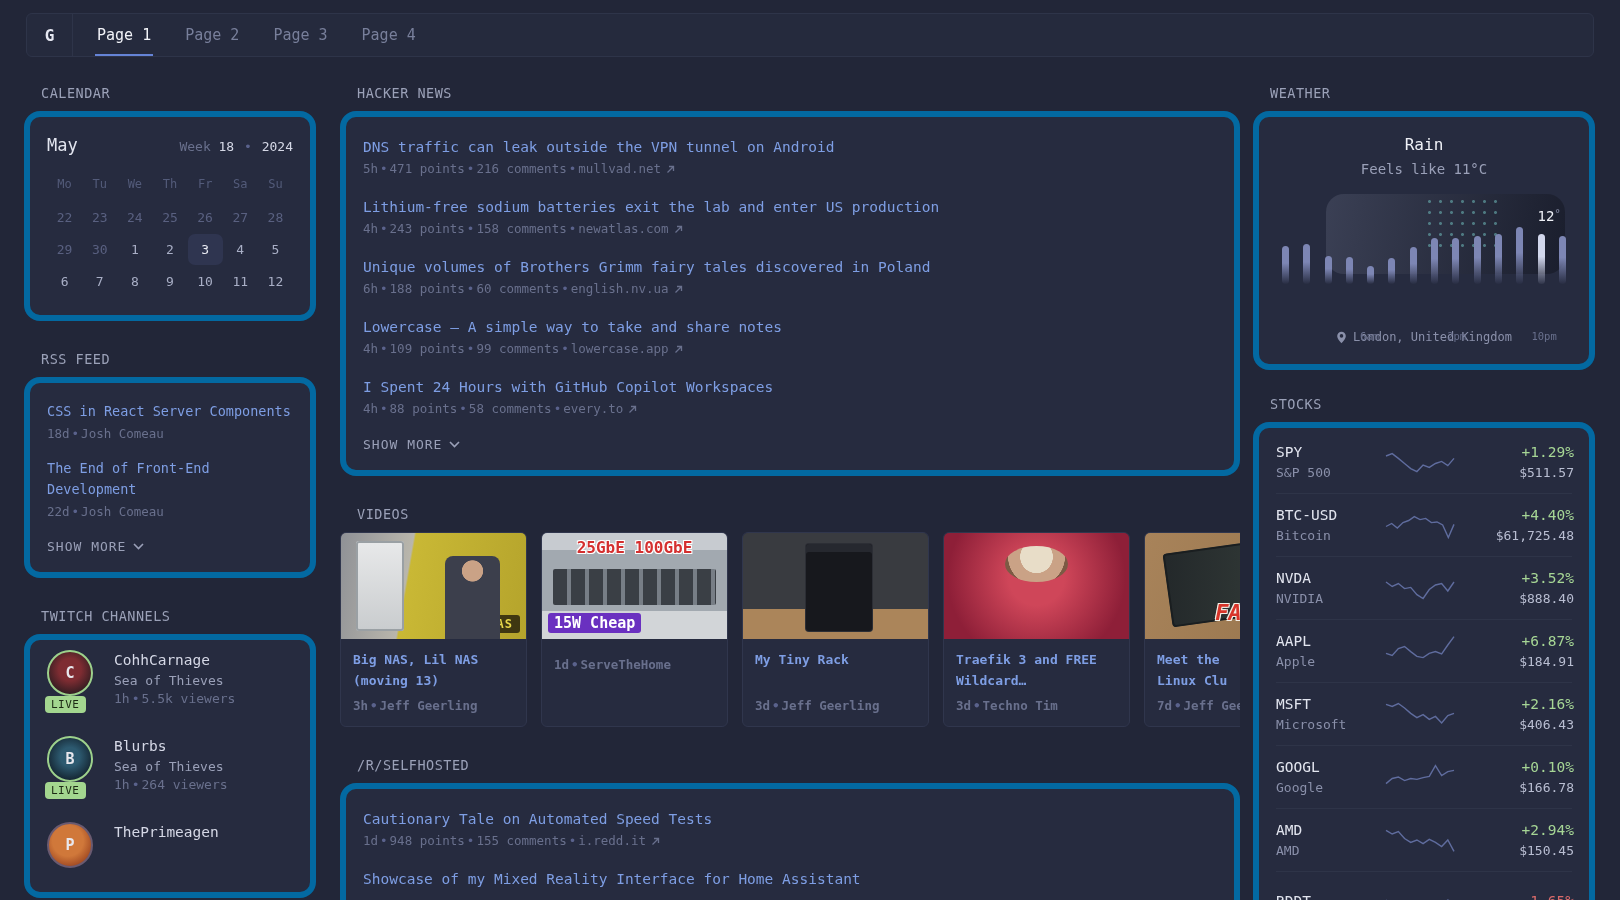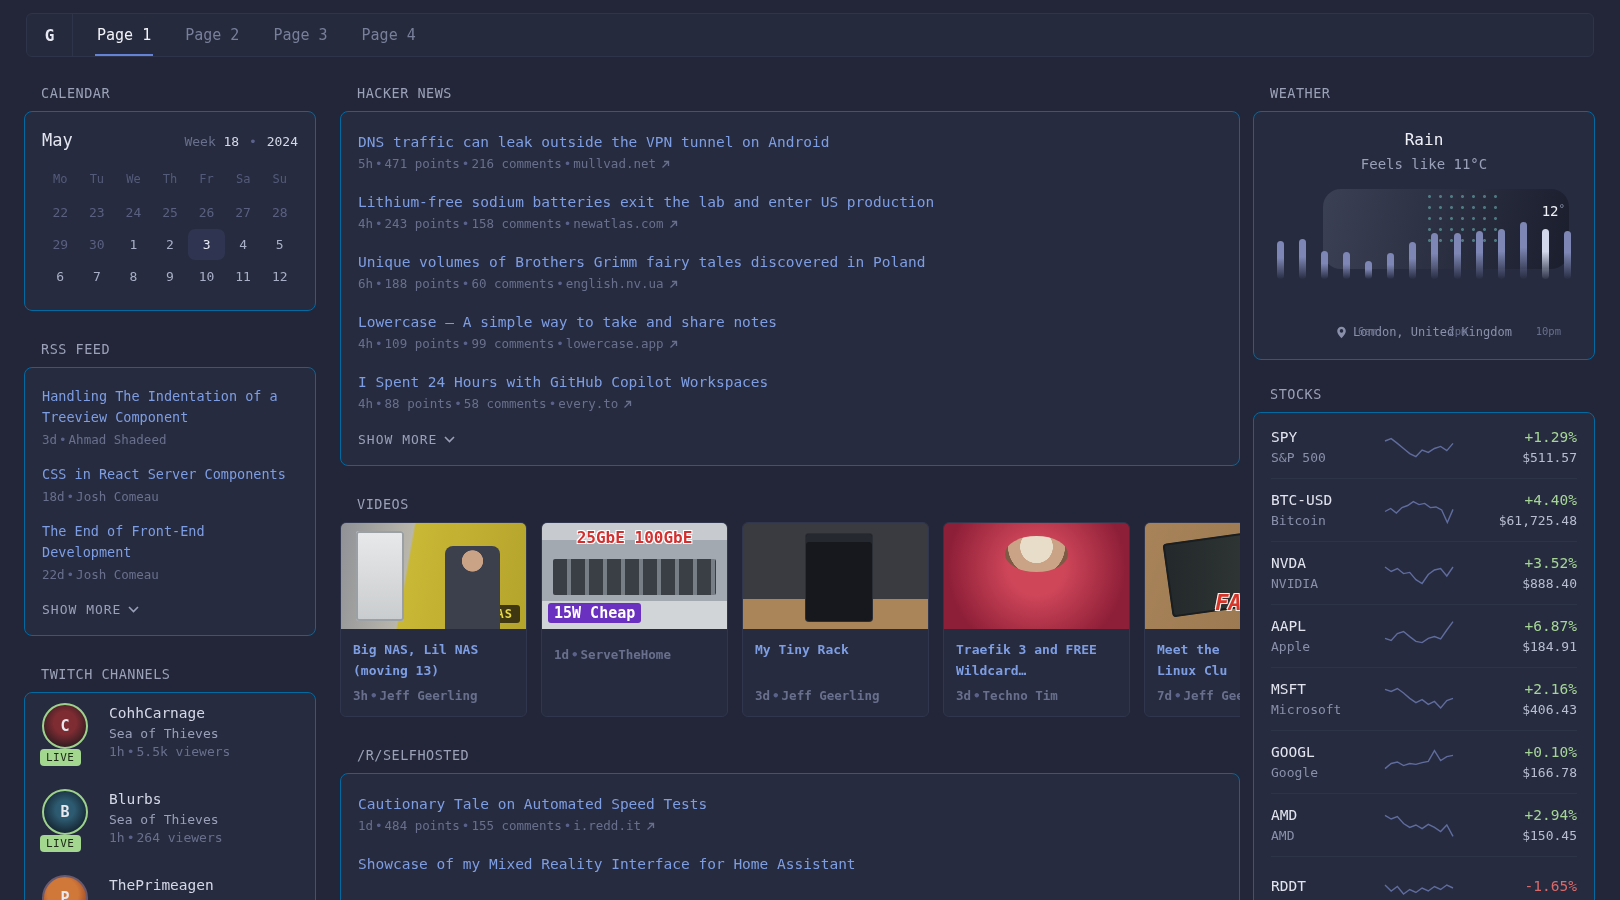"May" .card { border: 1px solid #0369a1 -> 6px solid #0369a1; border-radius: 8px -> 16px }
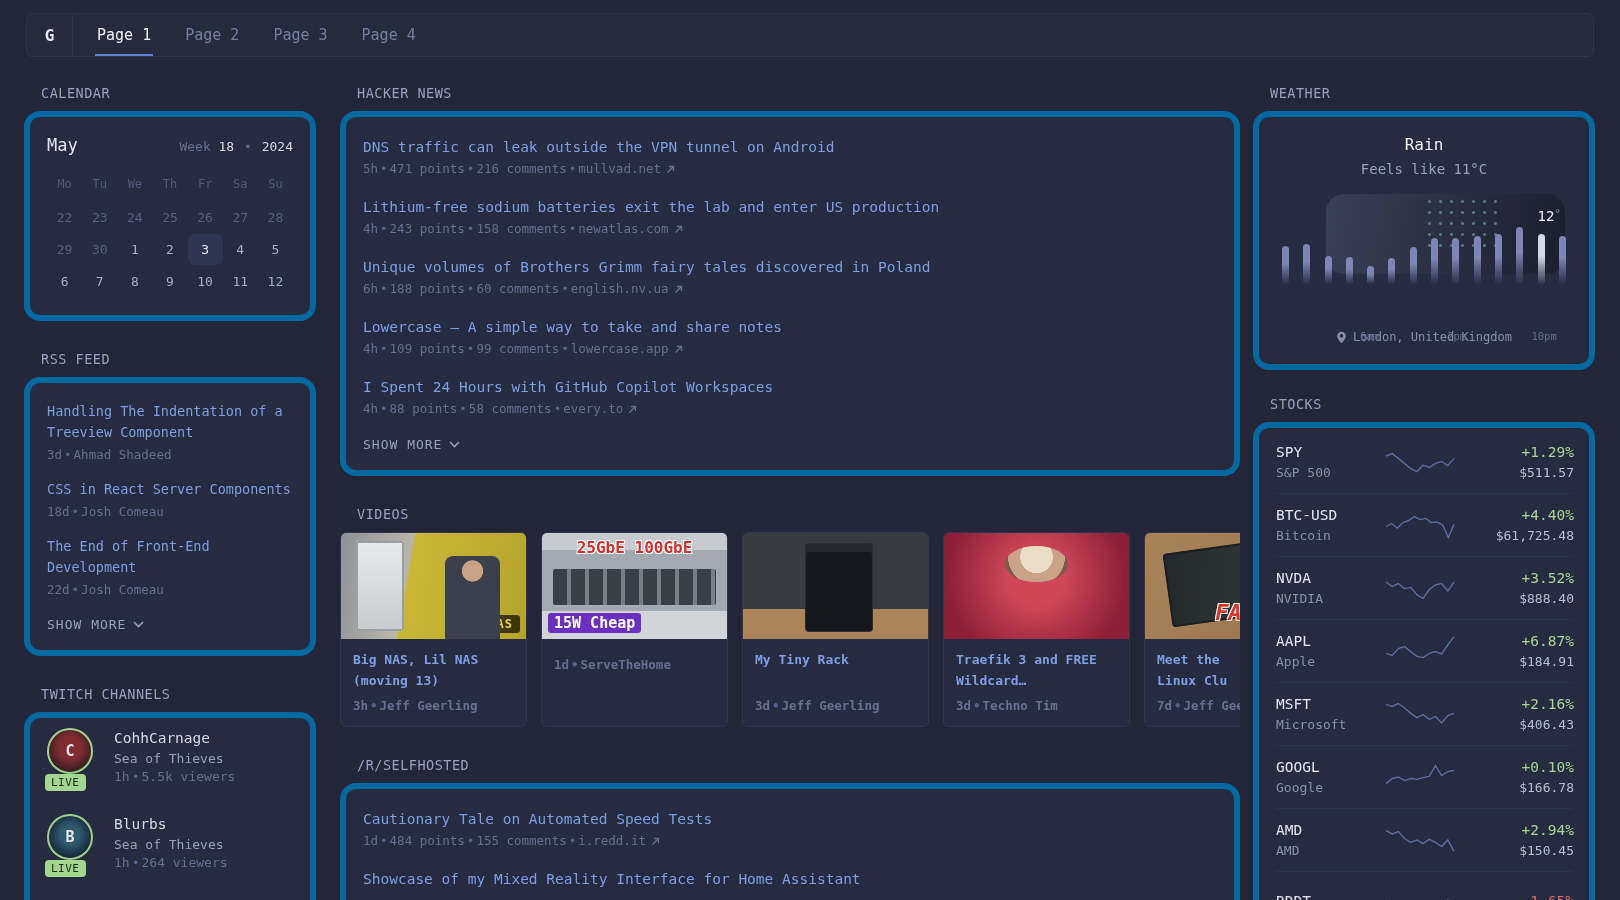"Handling The Indentation of a" div.rss-item { html: <div> <a>Handling The Indentation of a Treeview Component</a> <div><span>3d</span><span>•</span><span>Ahmad Shadeed</span></div> </div> -> none }
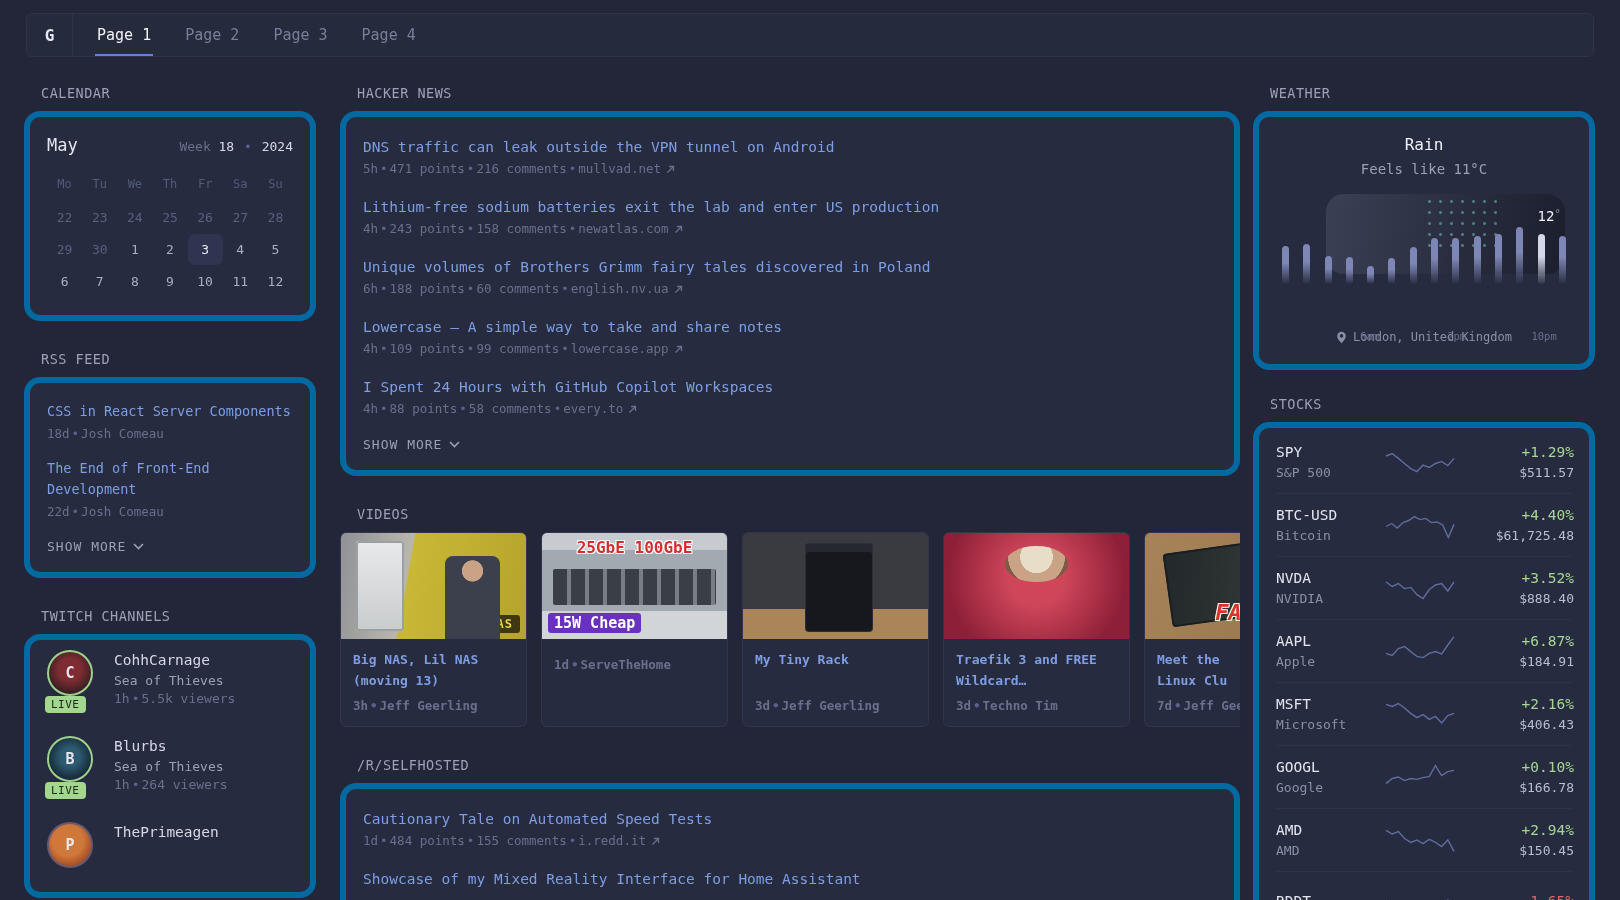"484 points" span { text: 484 -> 948 }
